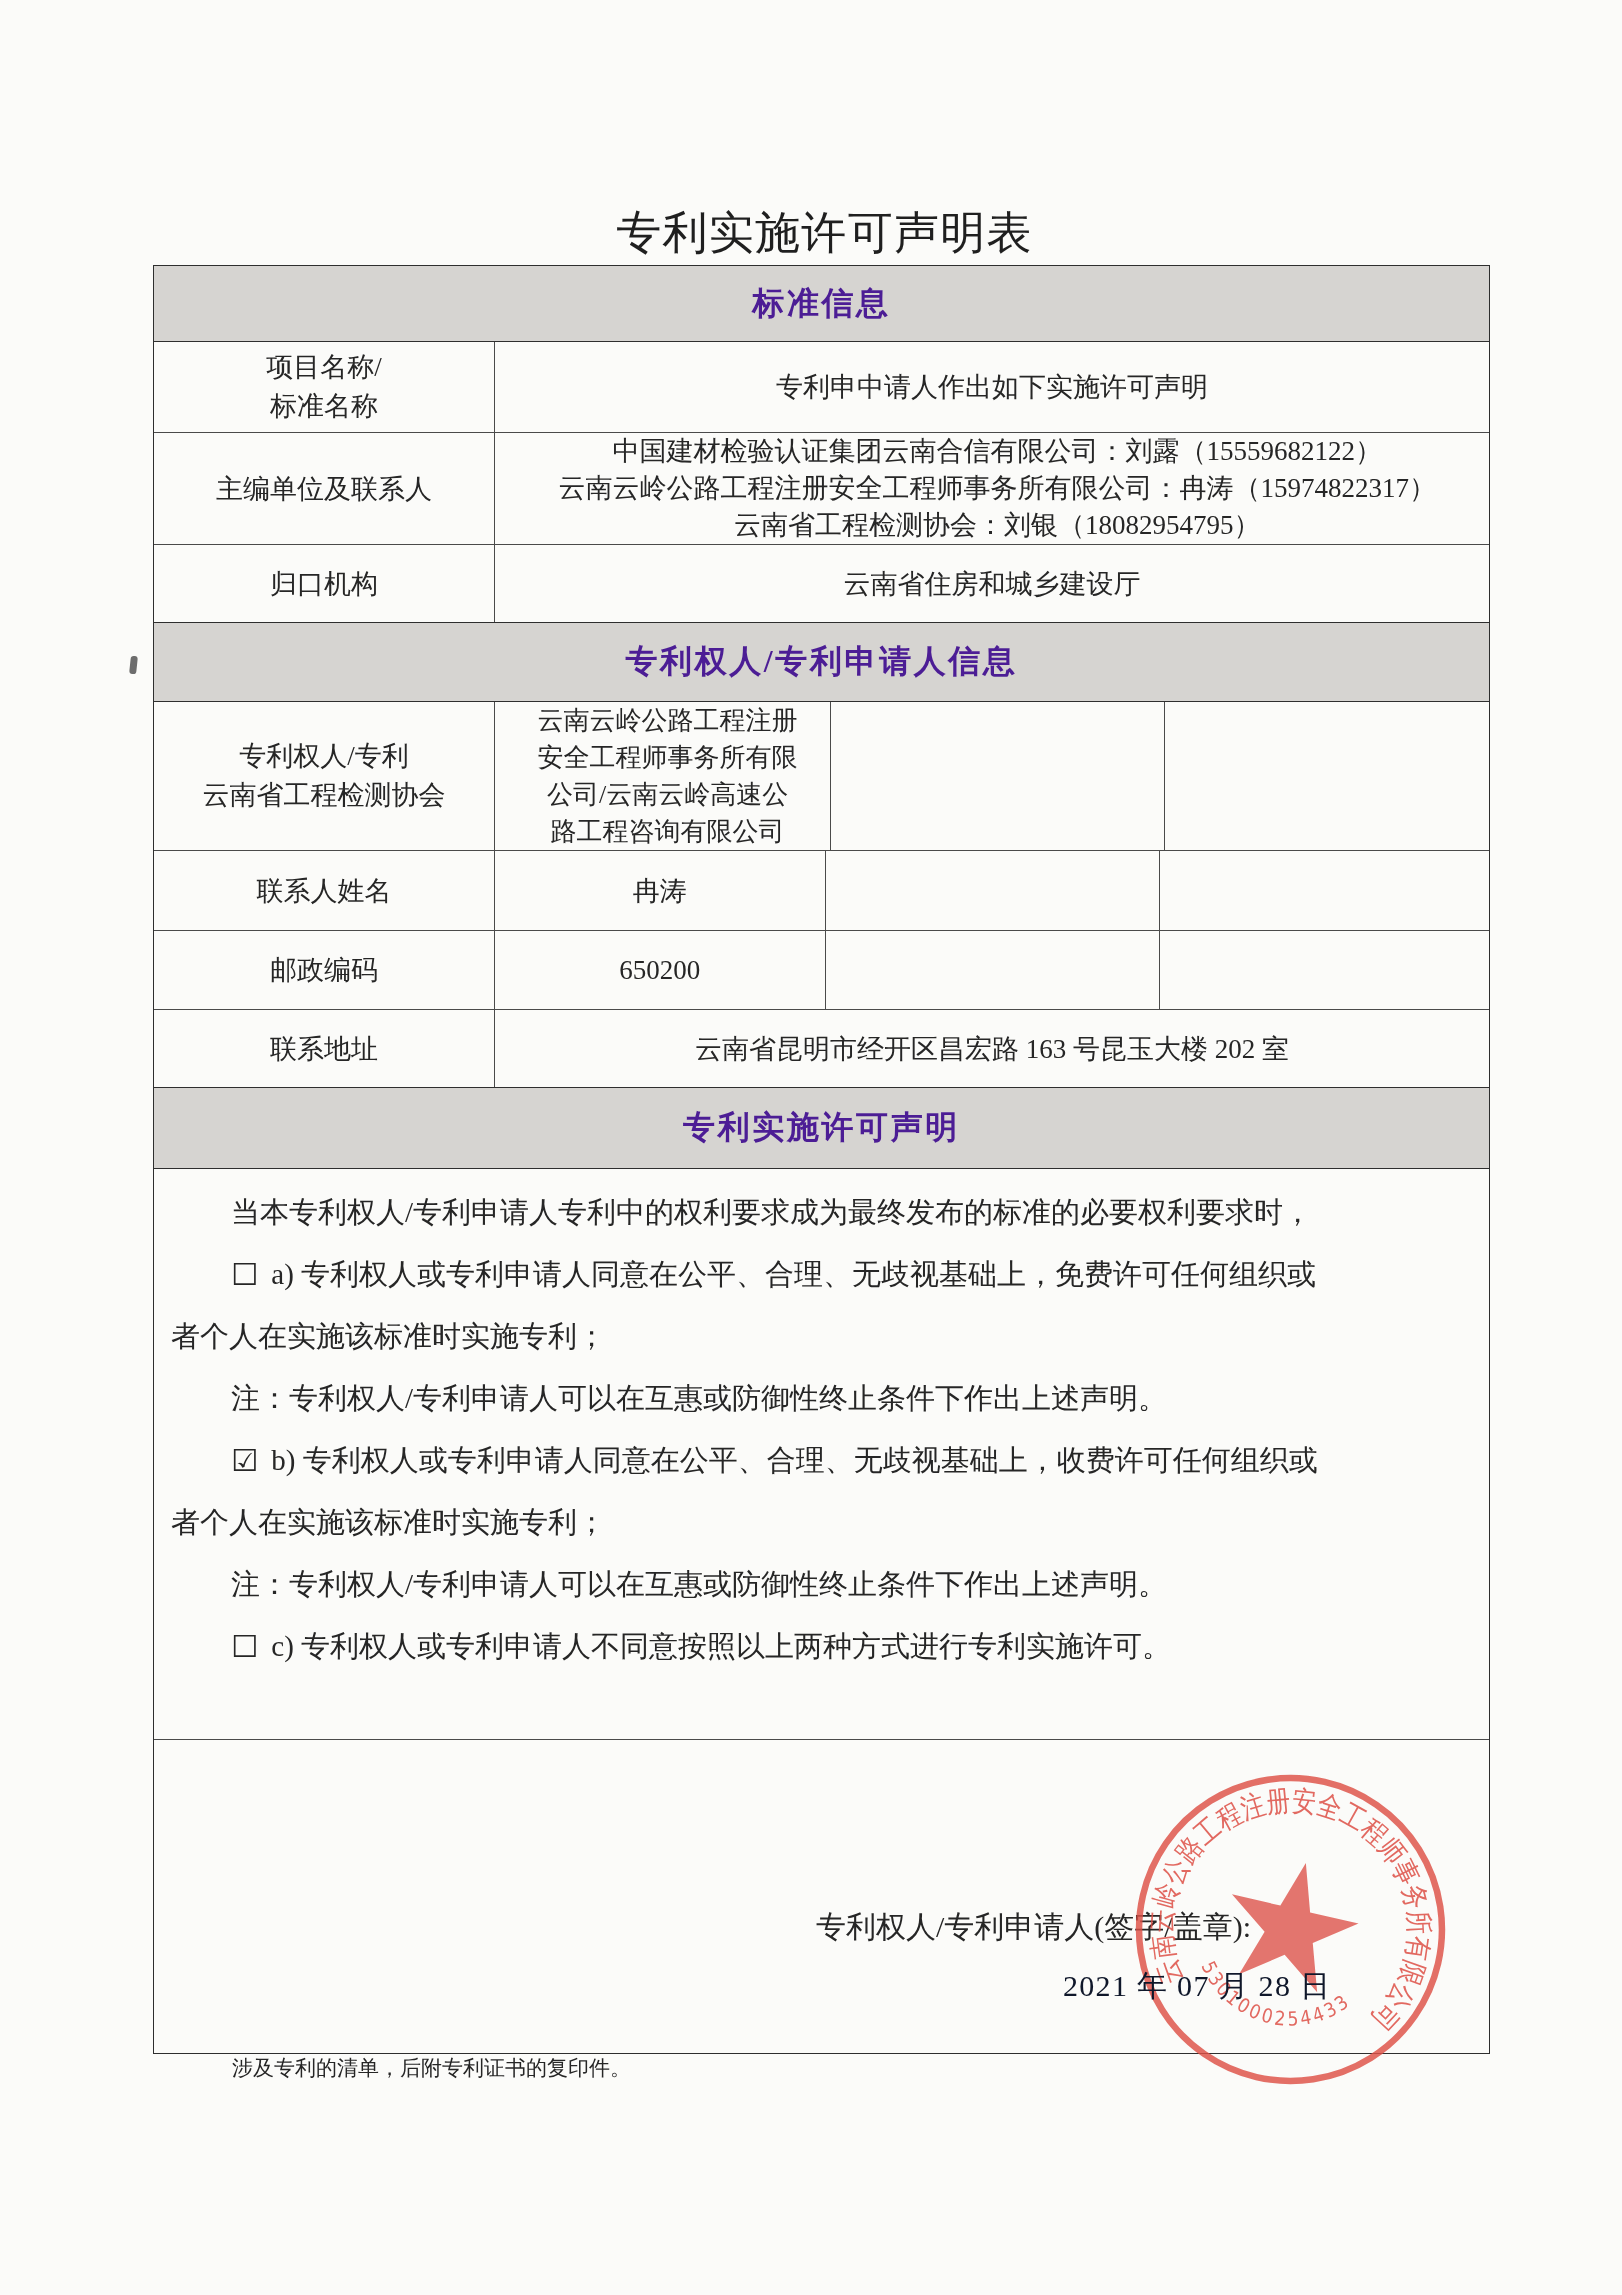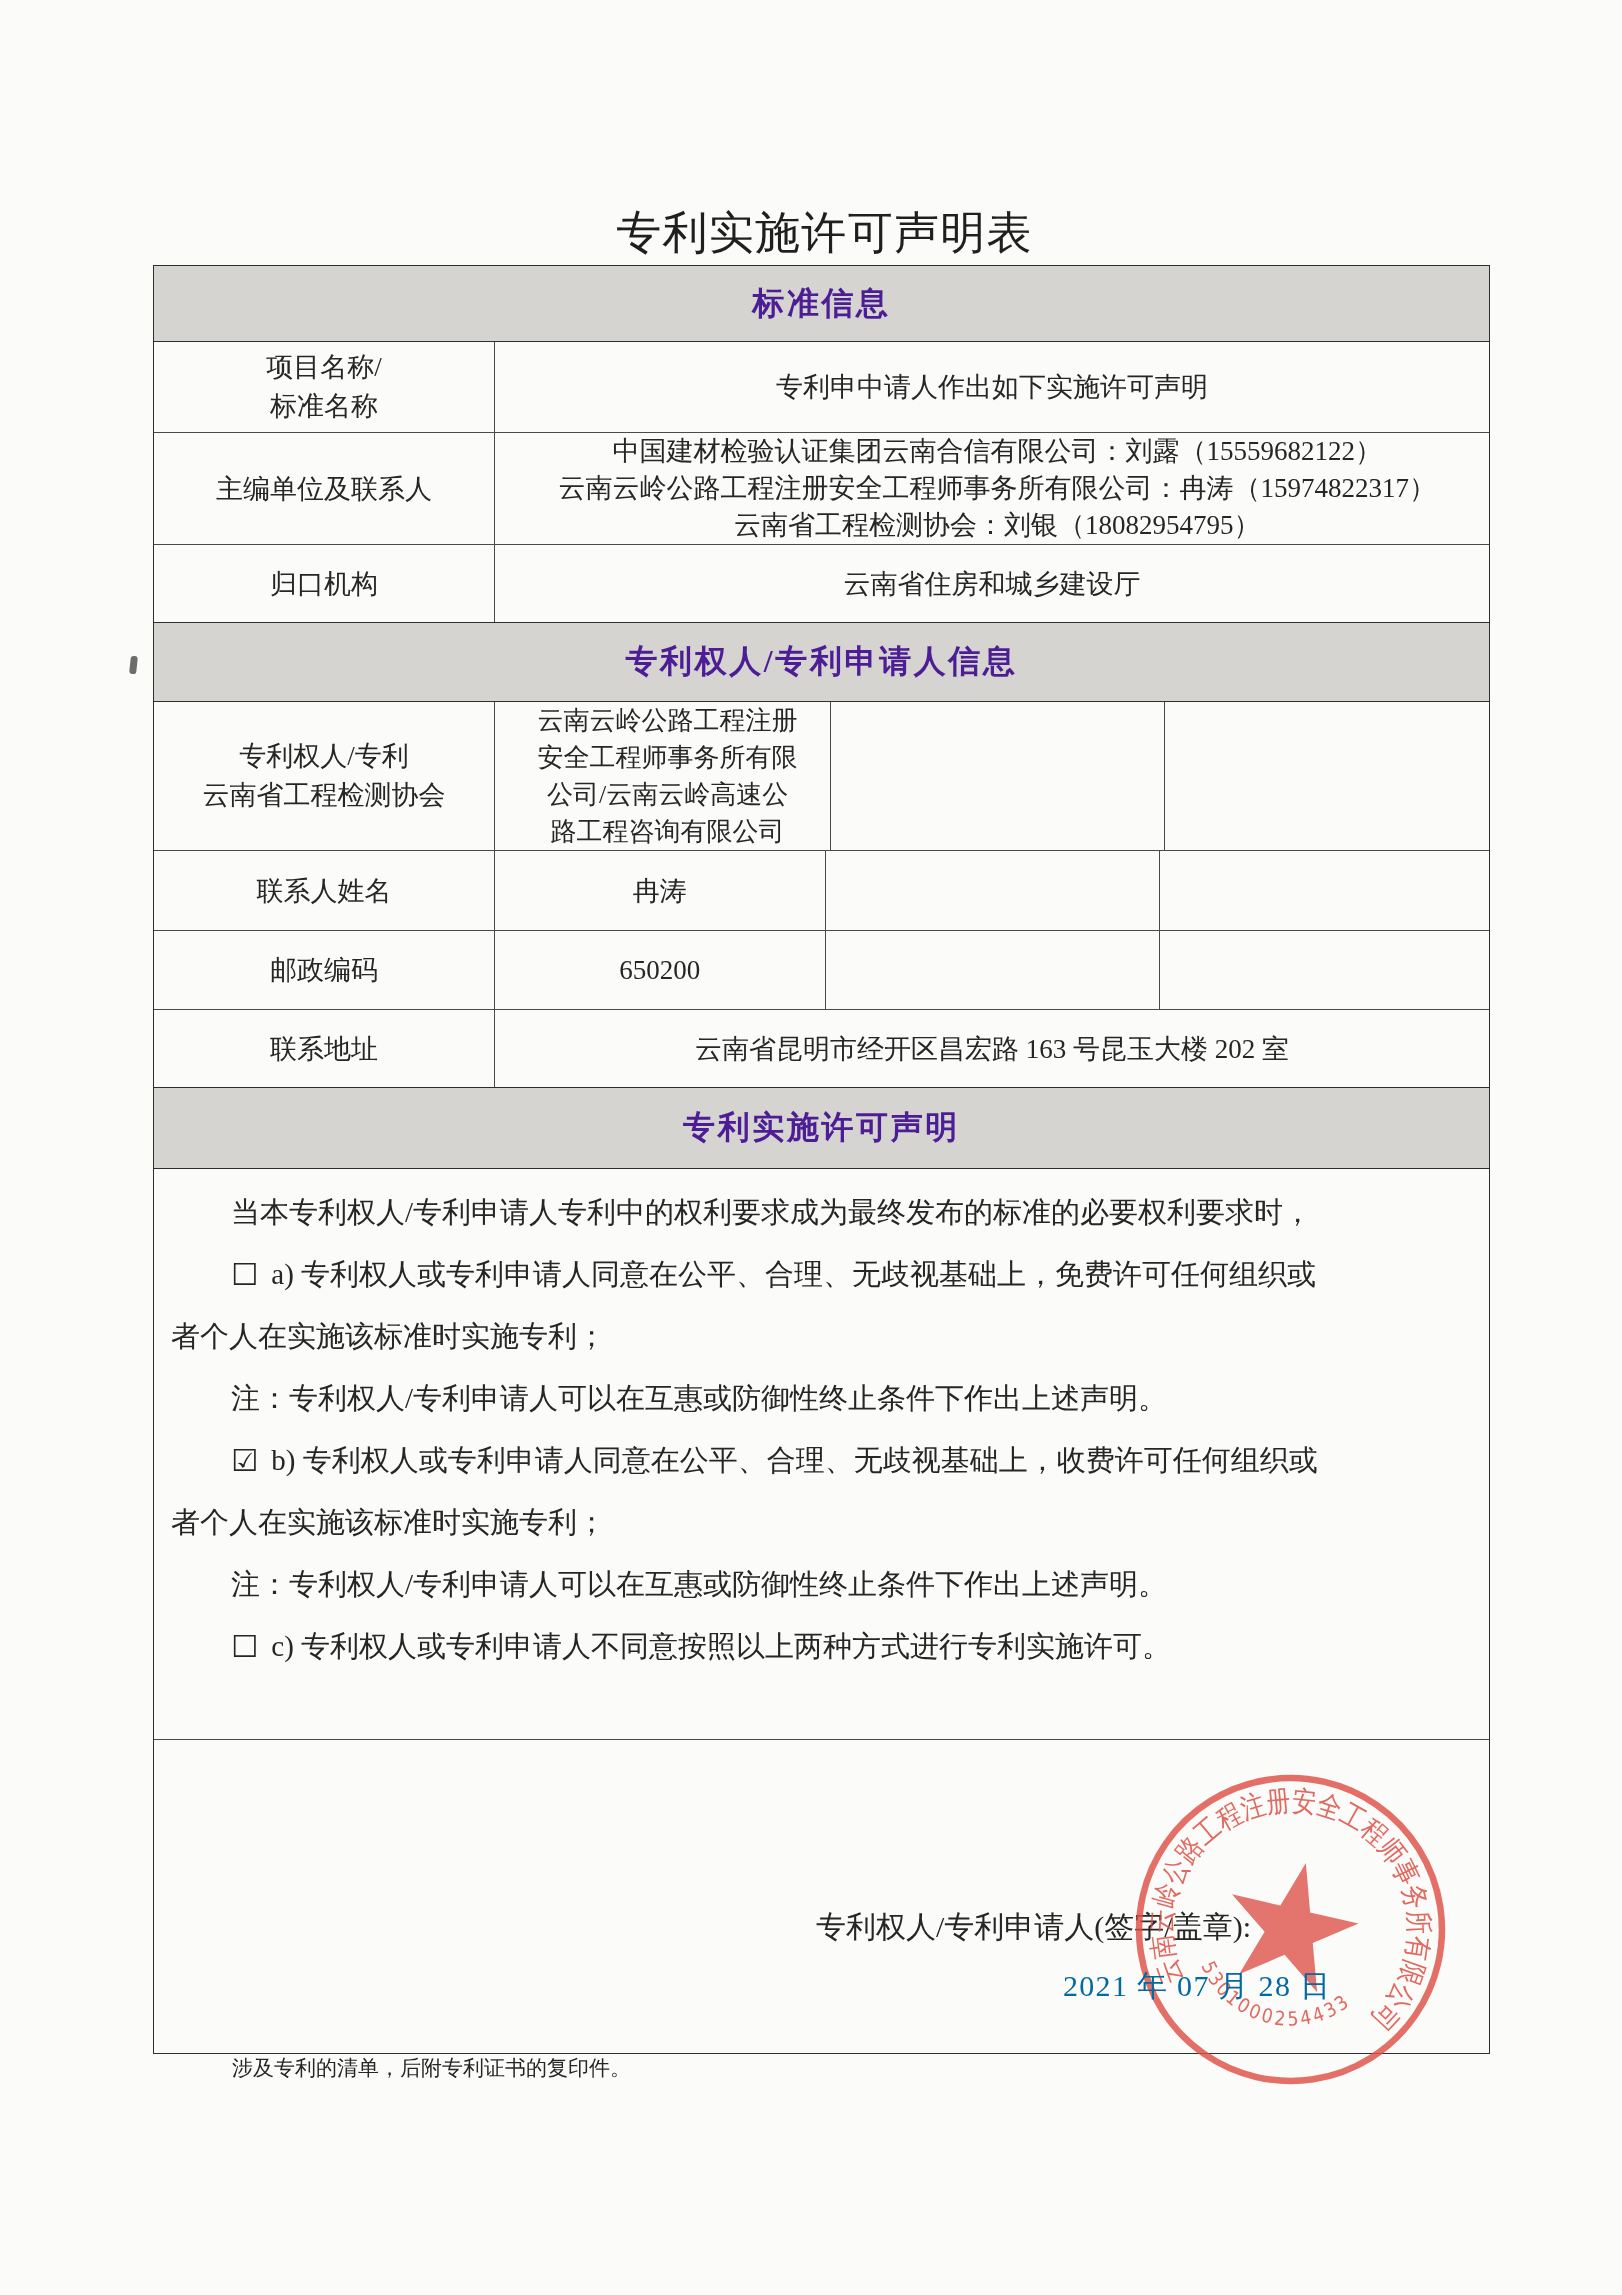"2021 年 07 月 28" .sig-date { color: #0369a1 -> #0f172a }
